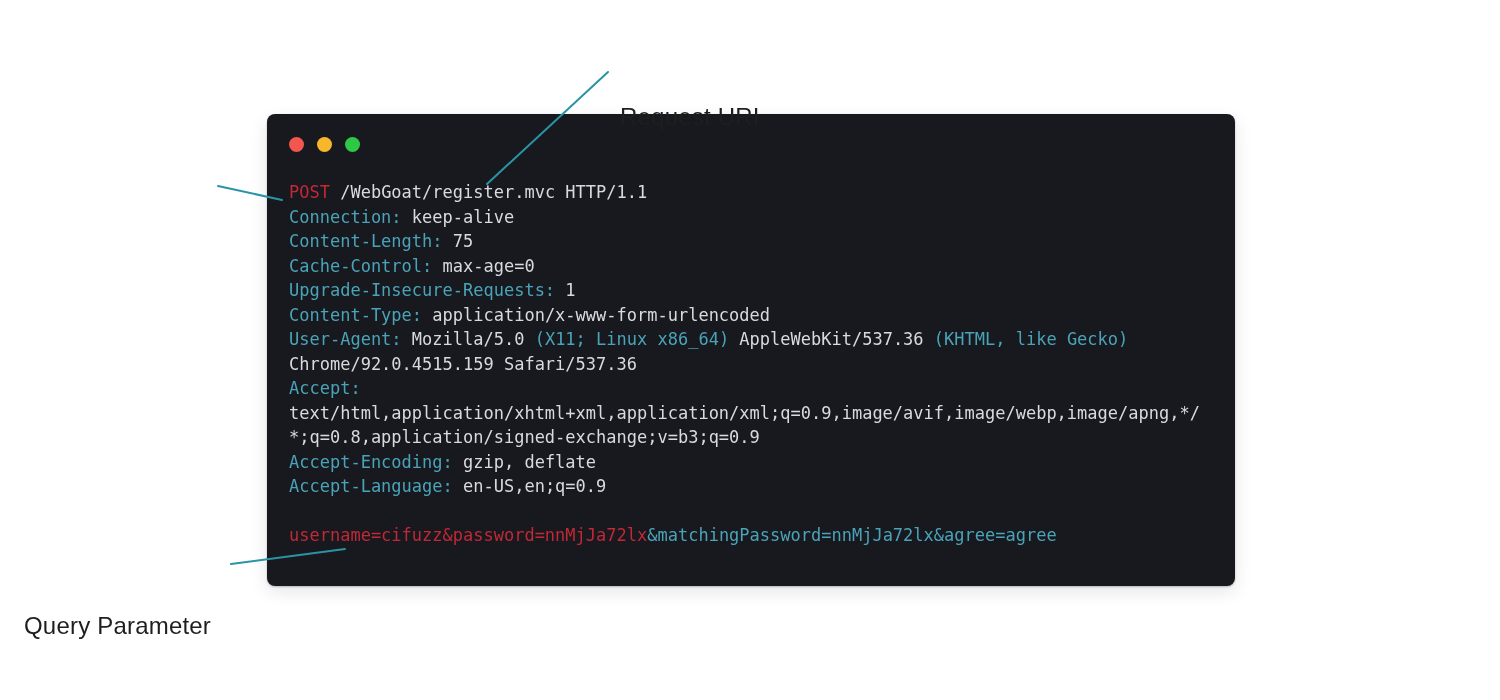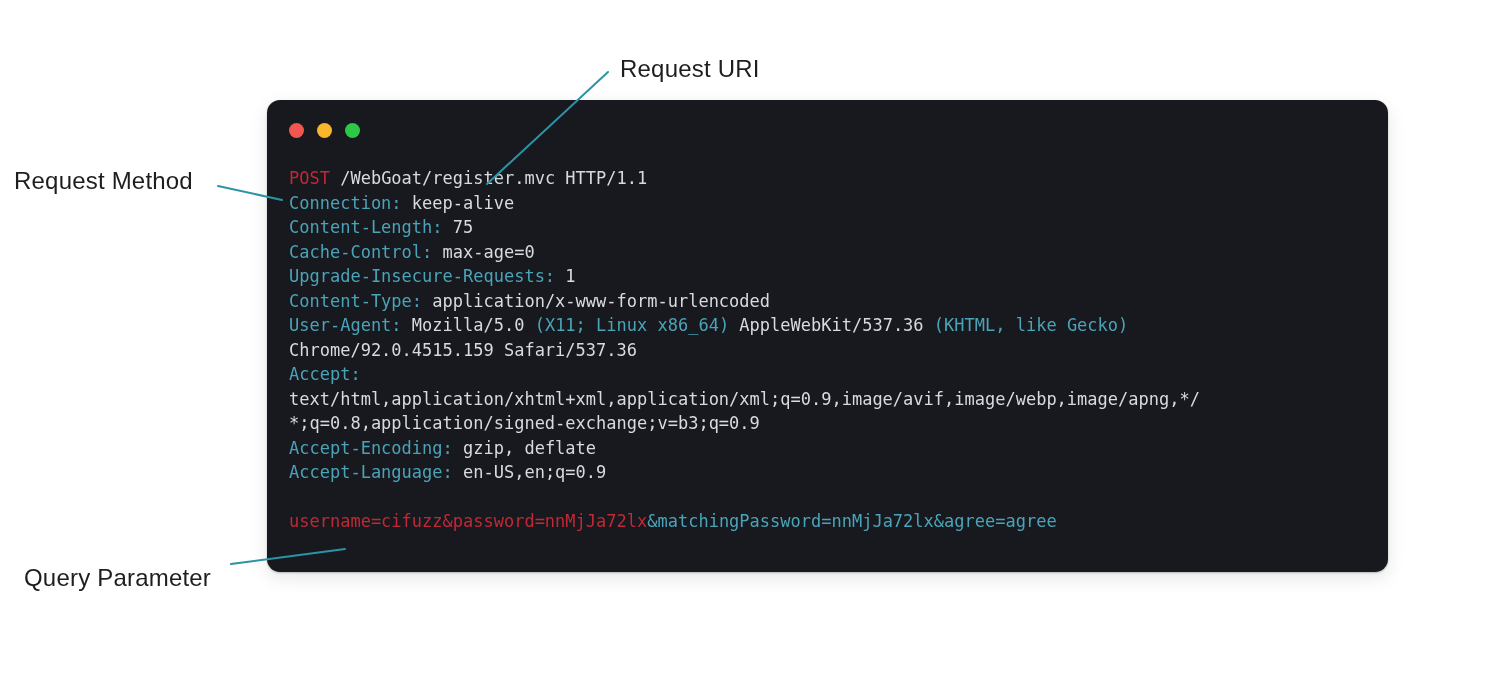"Request URI" .callout { margin-top: none -> 48px }
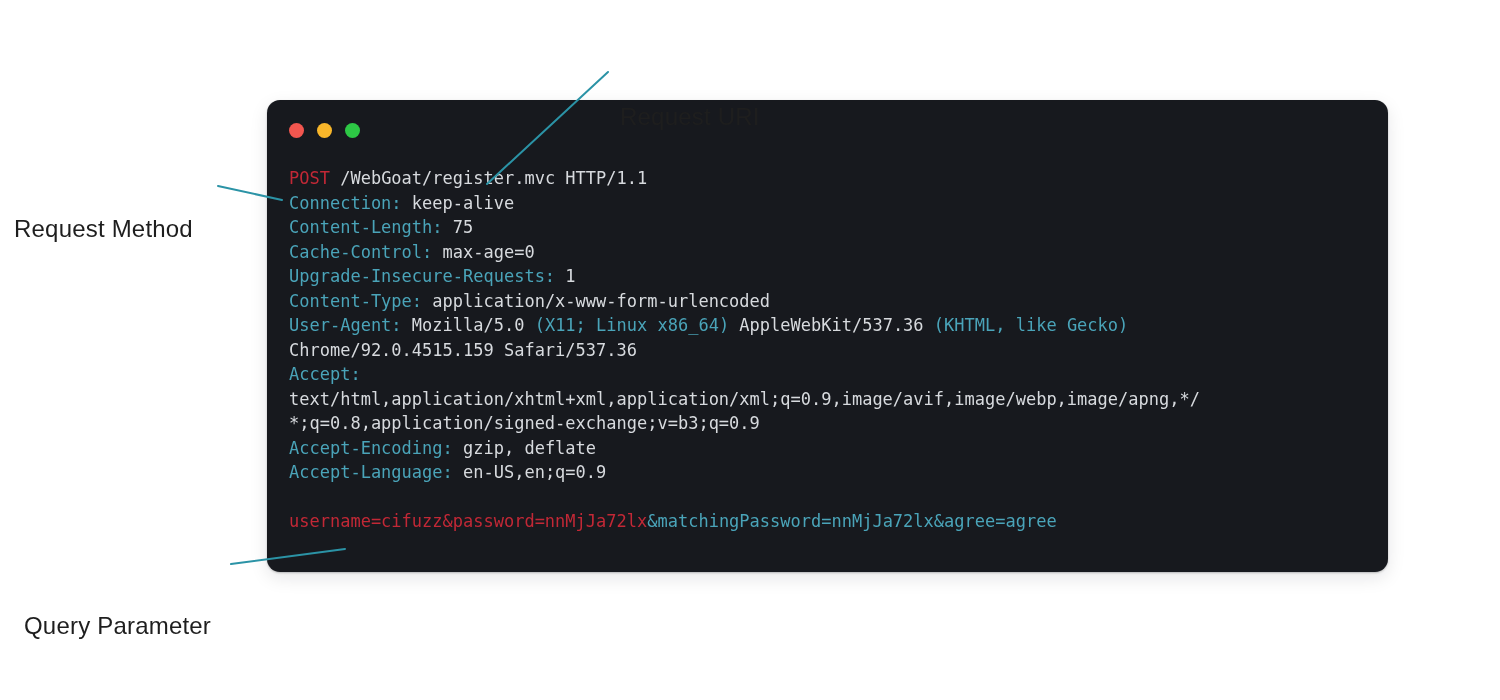"POST /WebGoat/register.mvc HTTP/1.1" .window { border-radius: 13px -> 8px; top: 100px -> 114px; width: 1121px -> 968px }
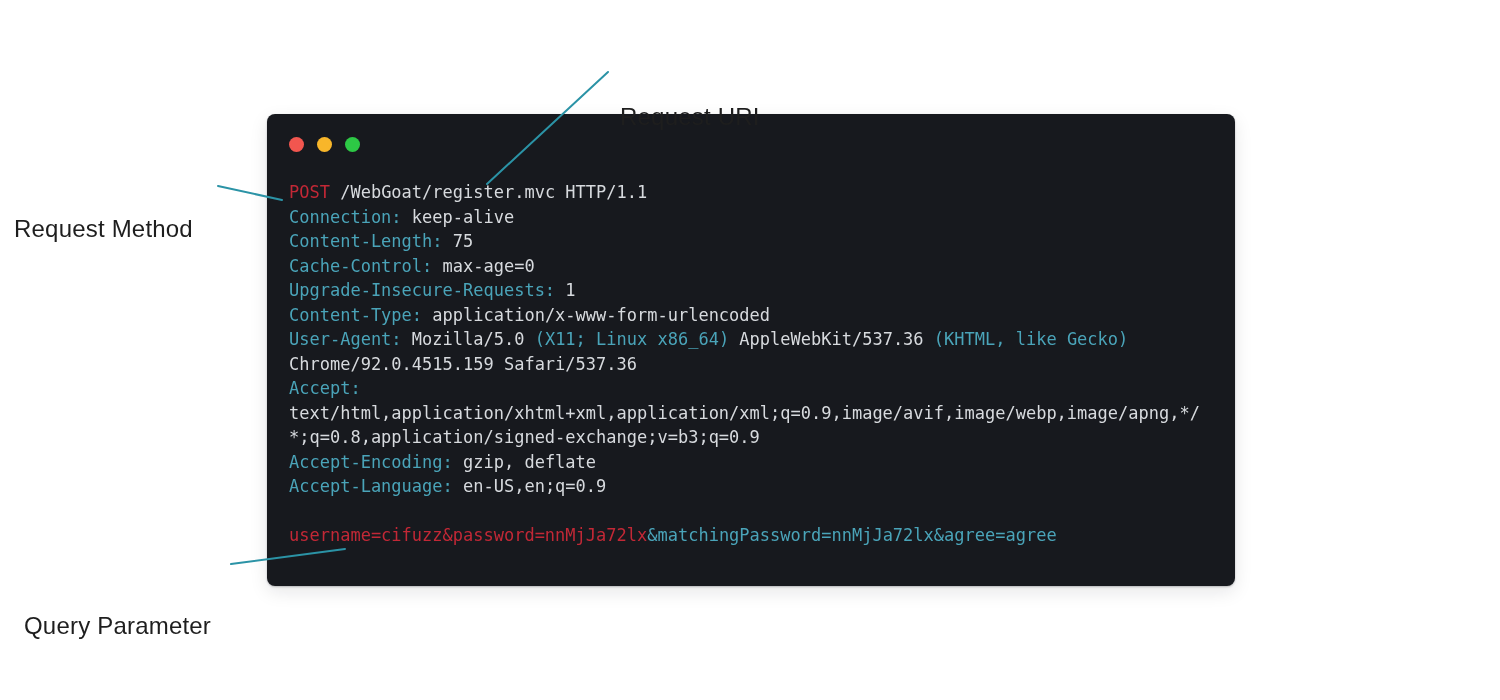"Request Method" div.callout { html: <div>Request Method</div> -> none }
